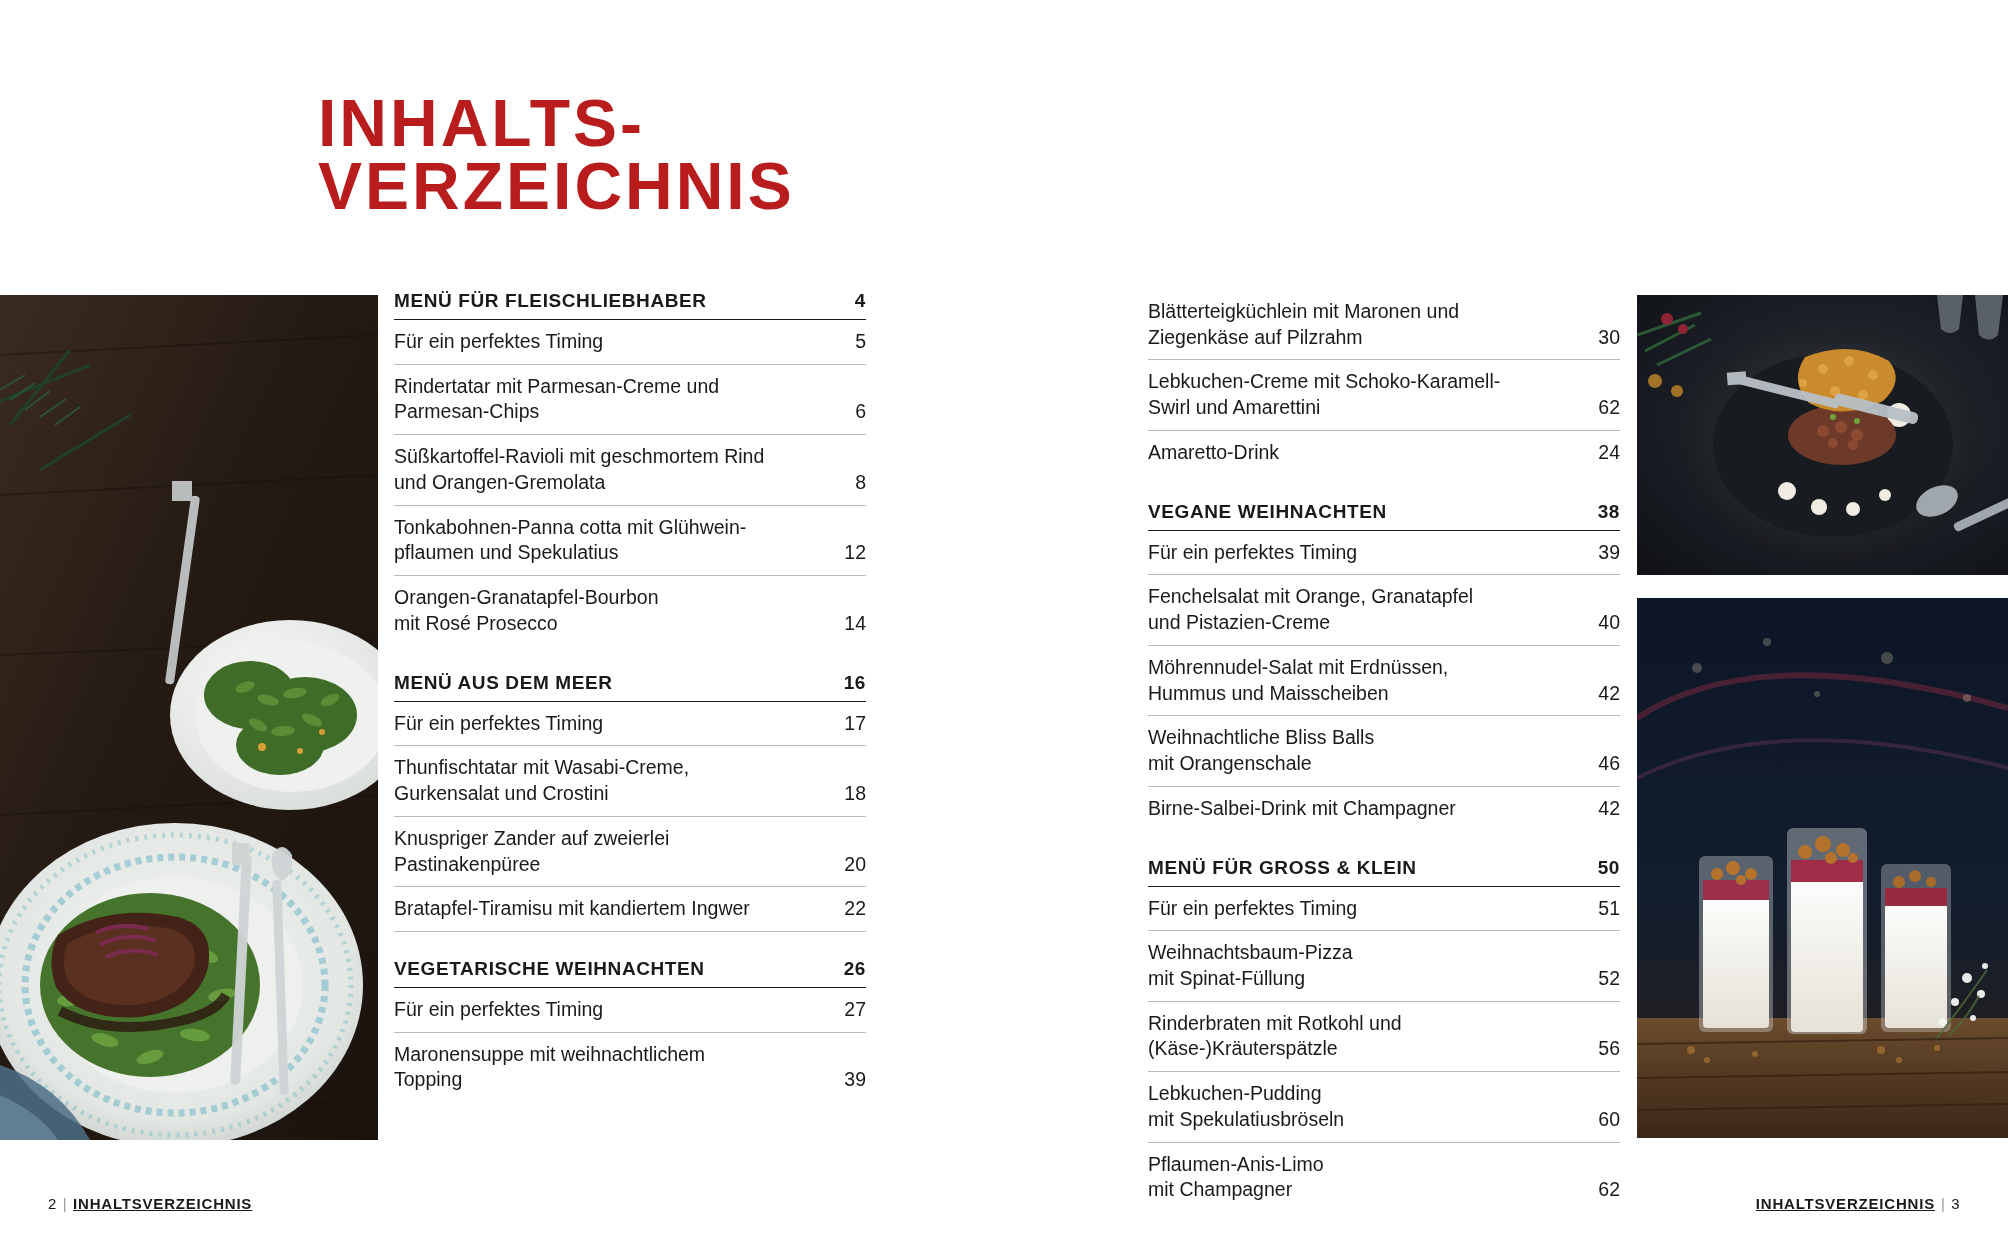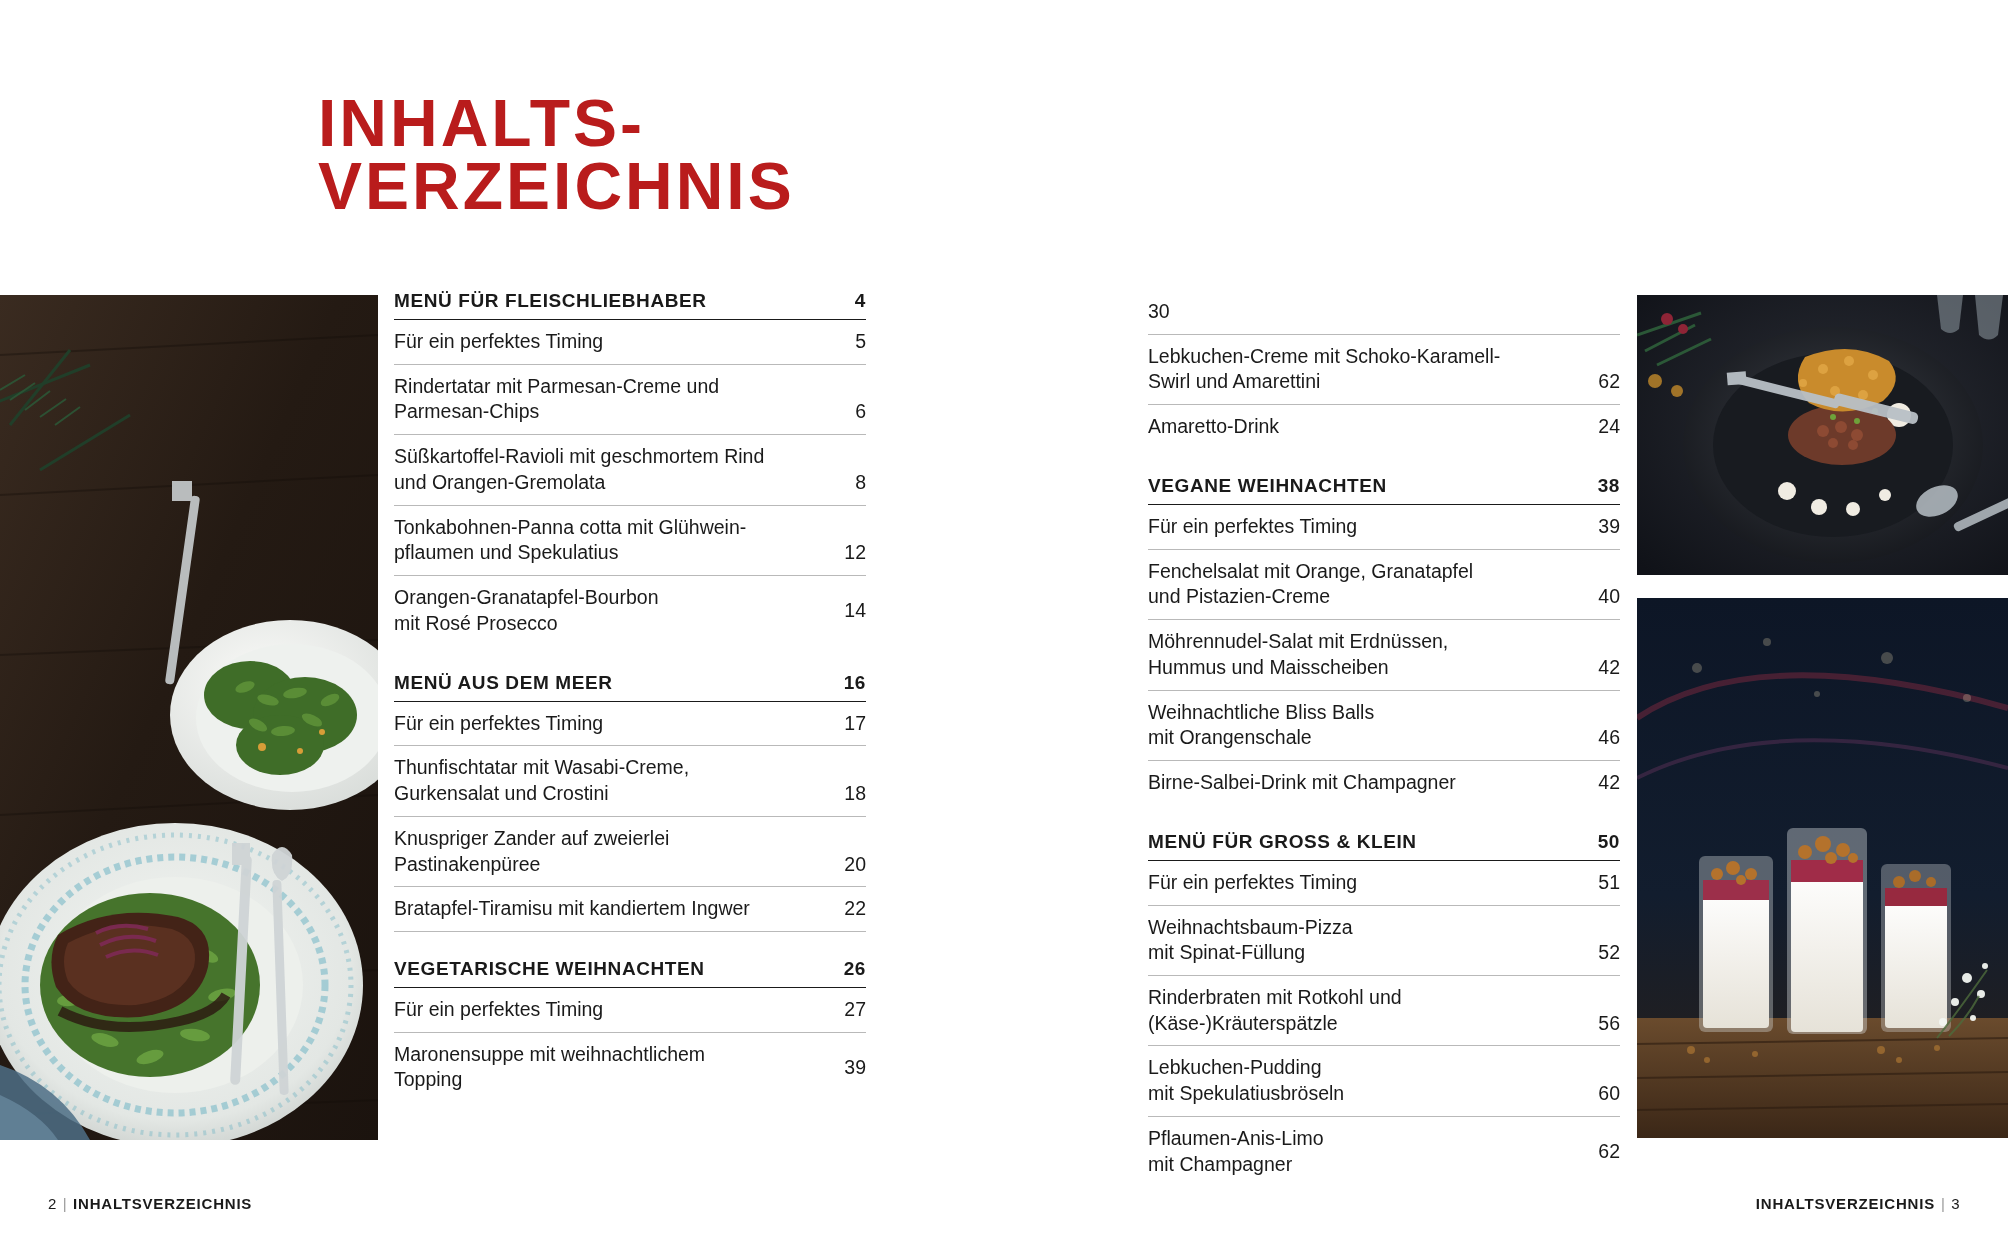"Blätterteigküchlein mit Maronen und" span.txt { html: none -> <span>Blätterteigküchlein mit Maronen und<br>Ziegenkäse auf Pilzrahm</span> }
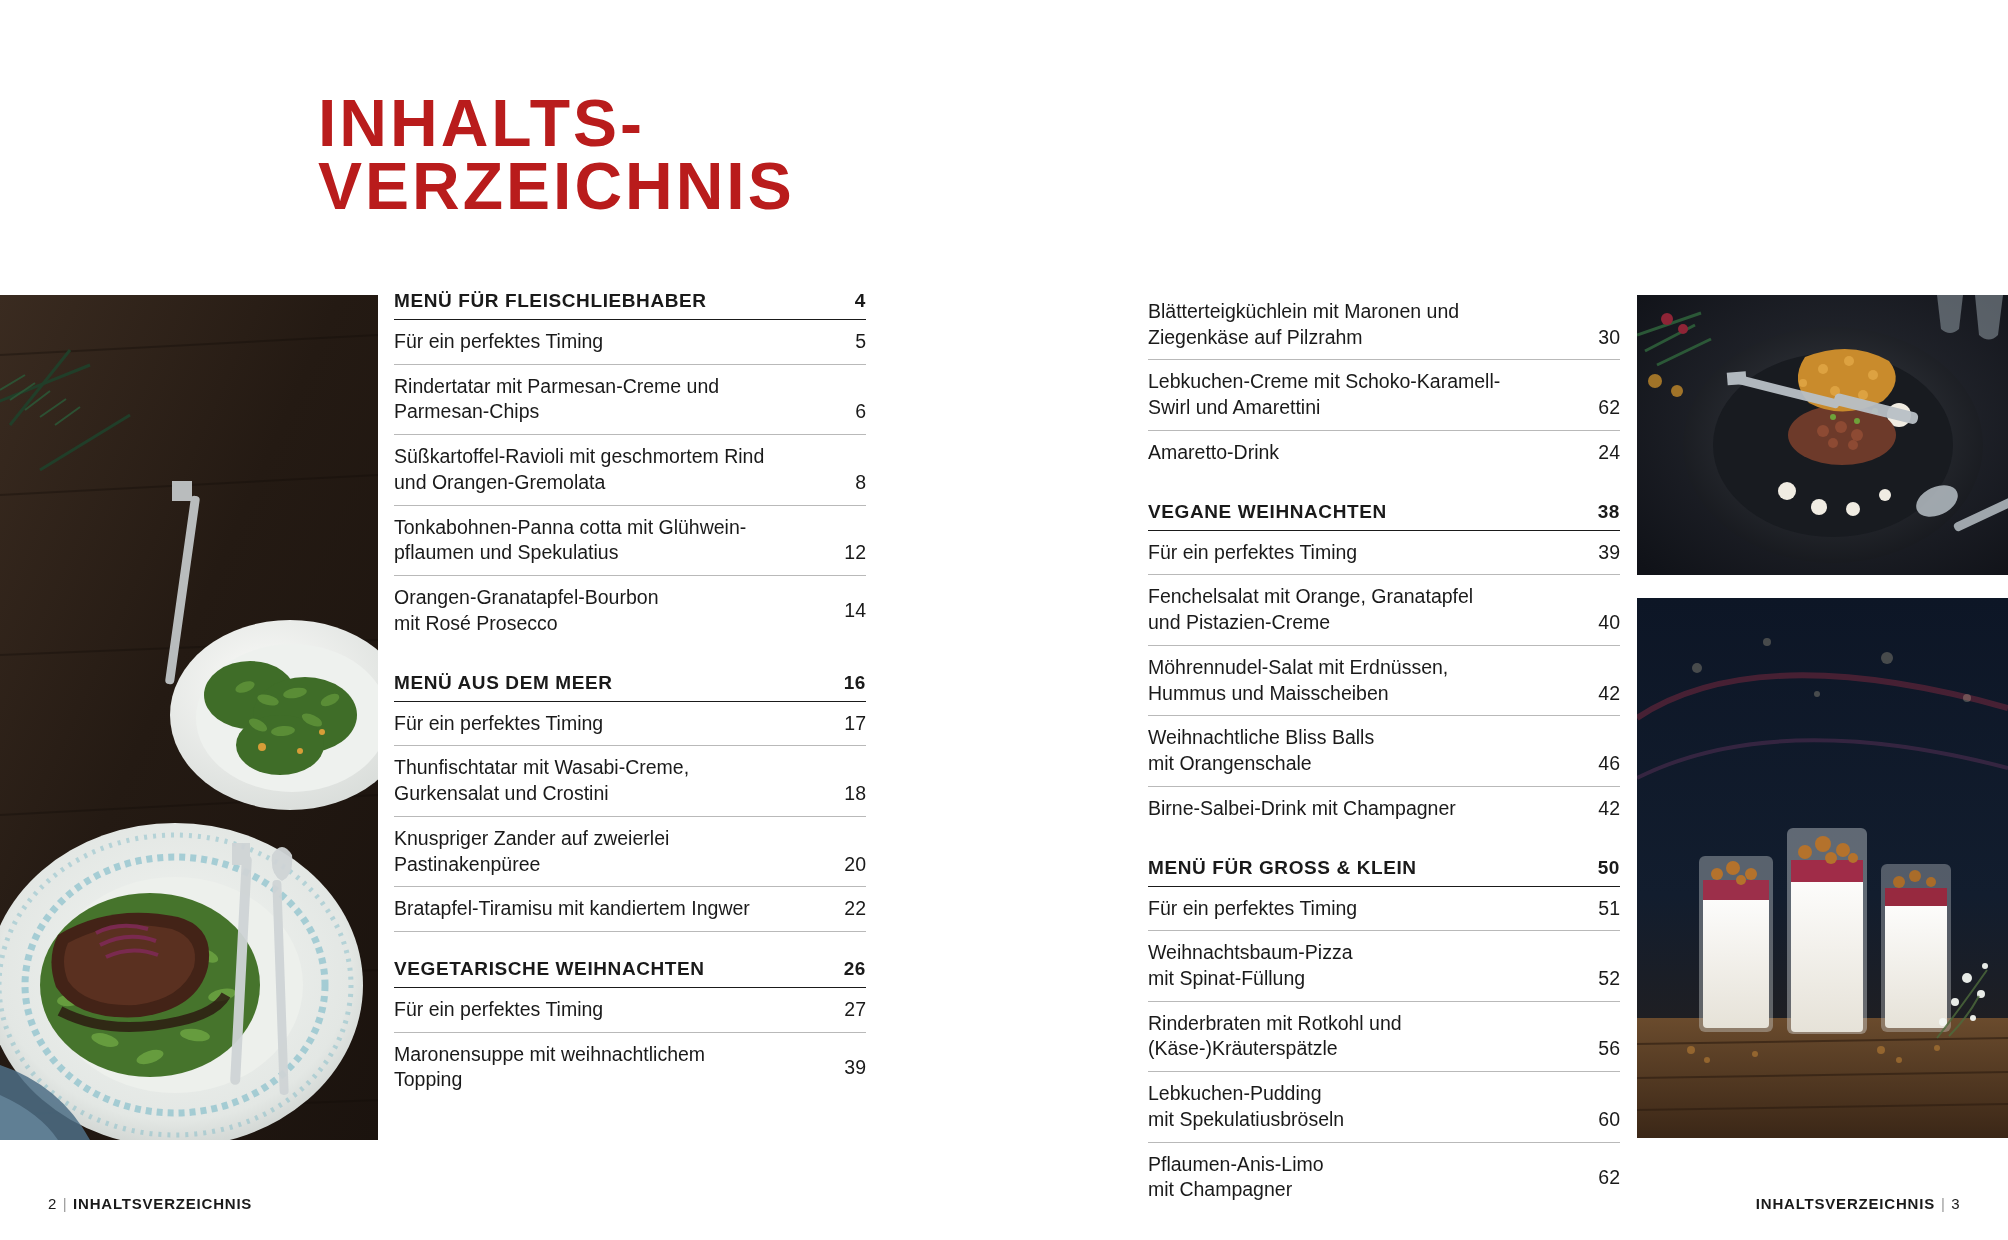"Amaretto-Drink" .entry.no-rule { align-items: center -> none }
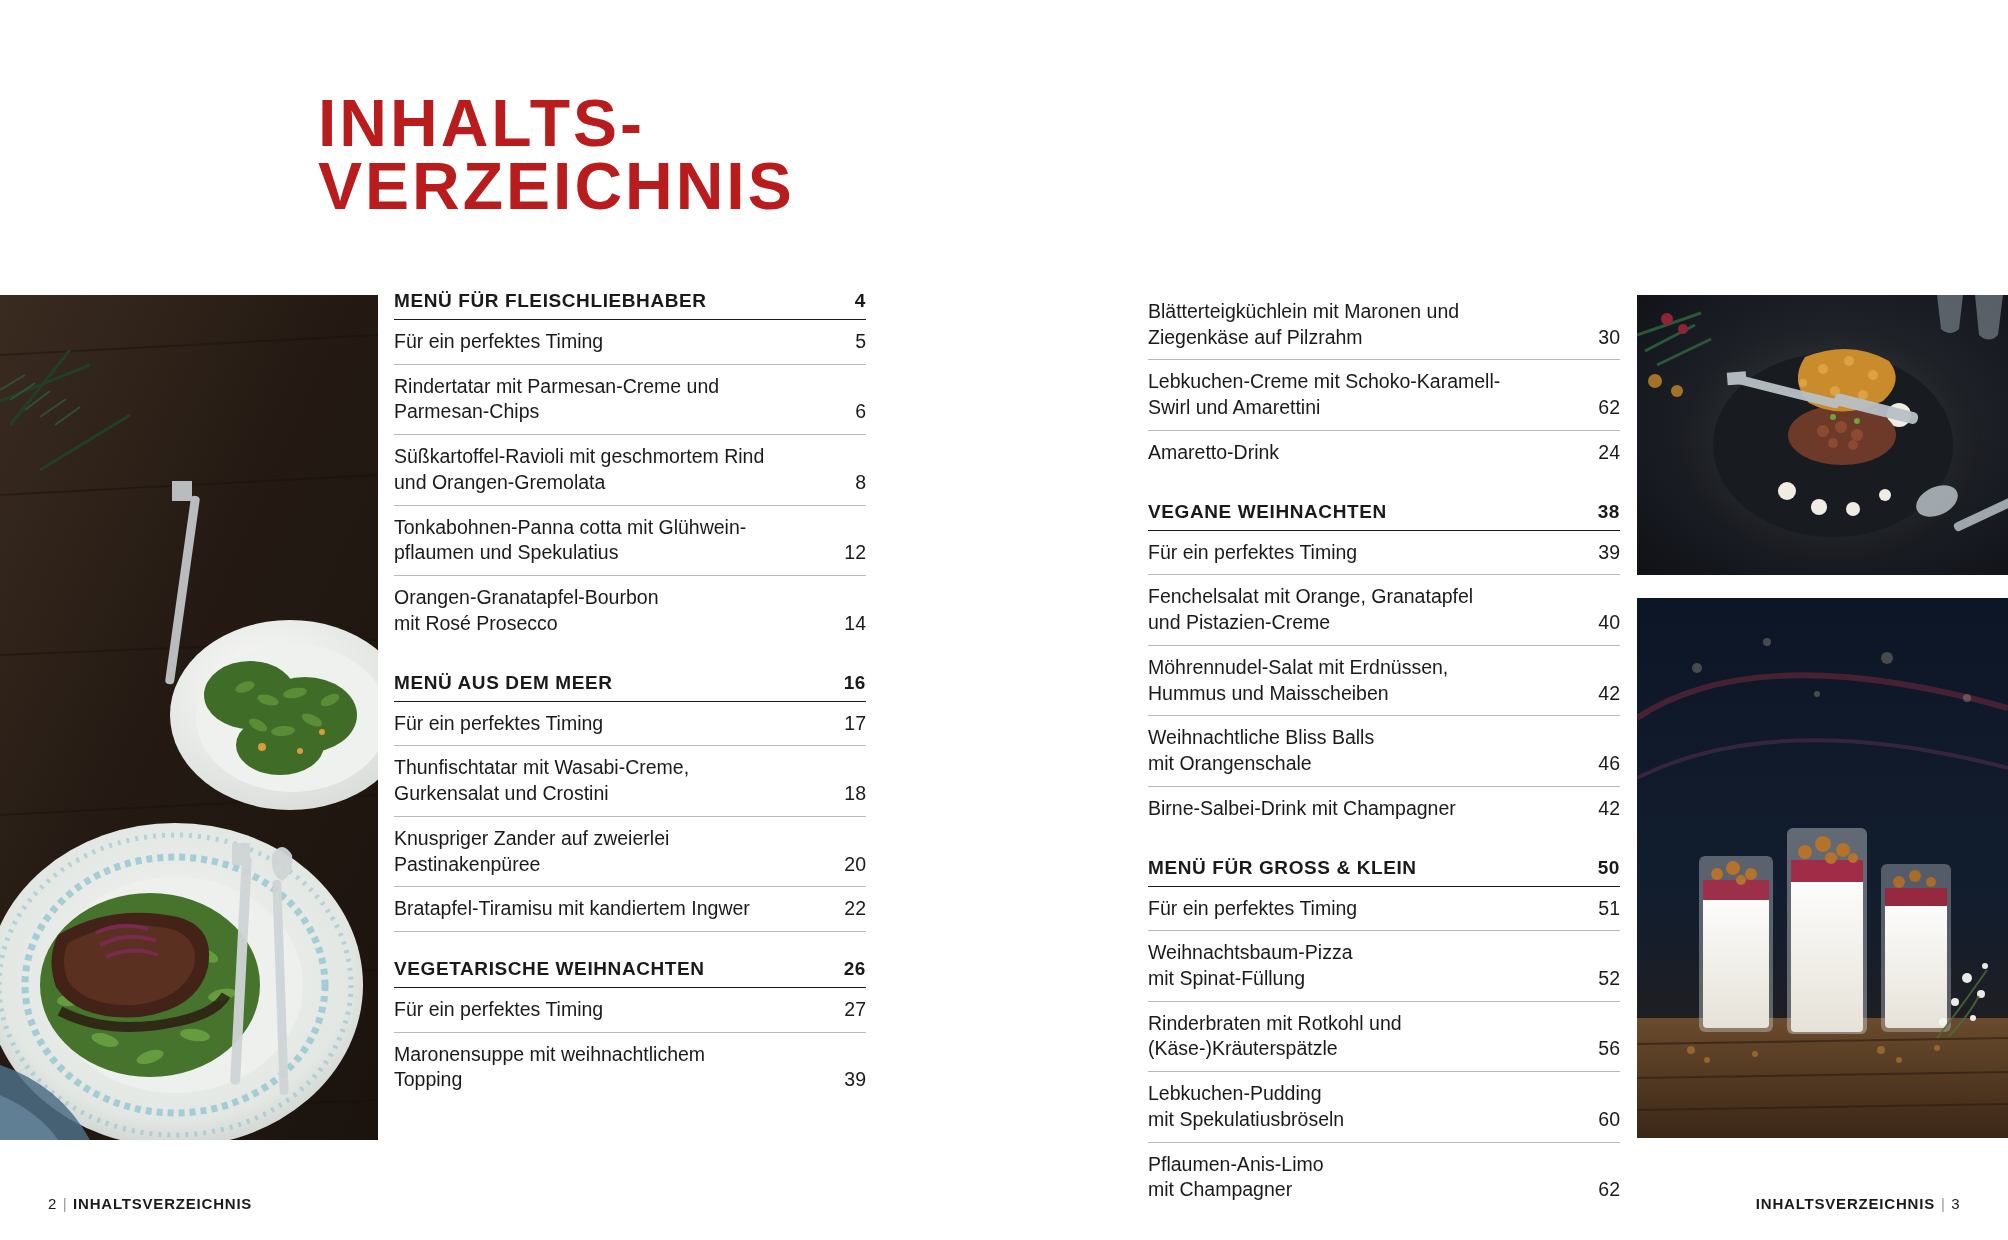"INHALTSVERZEICHNIS" .footer .lbl { text-decoration: none -> underline }
